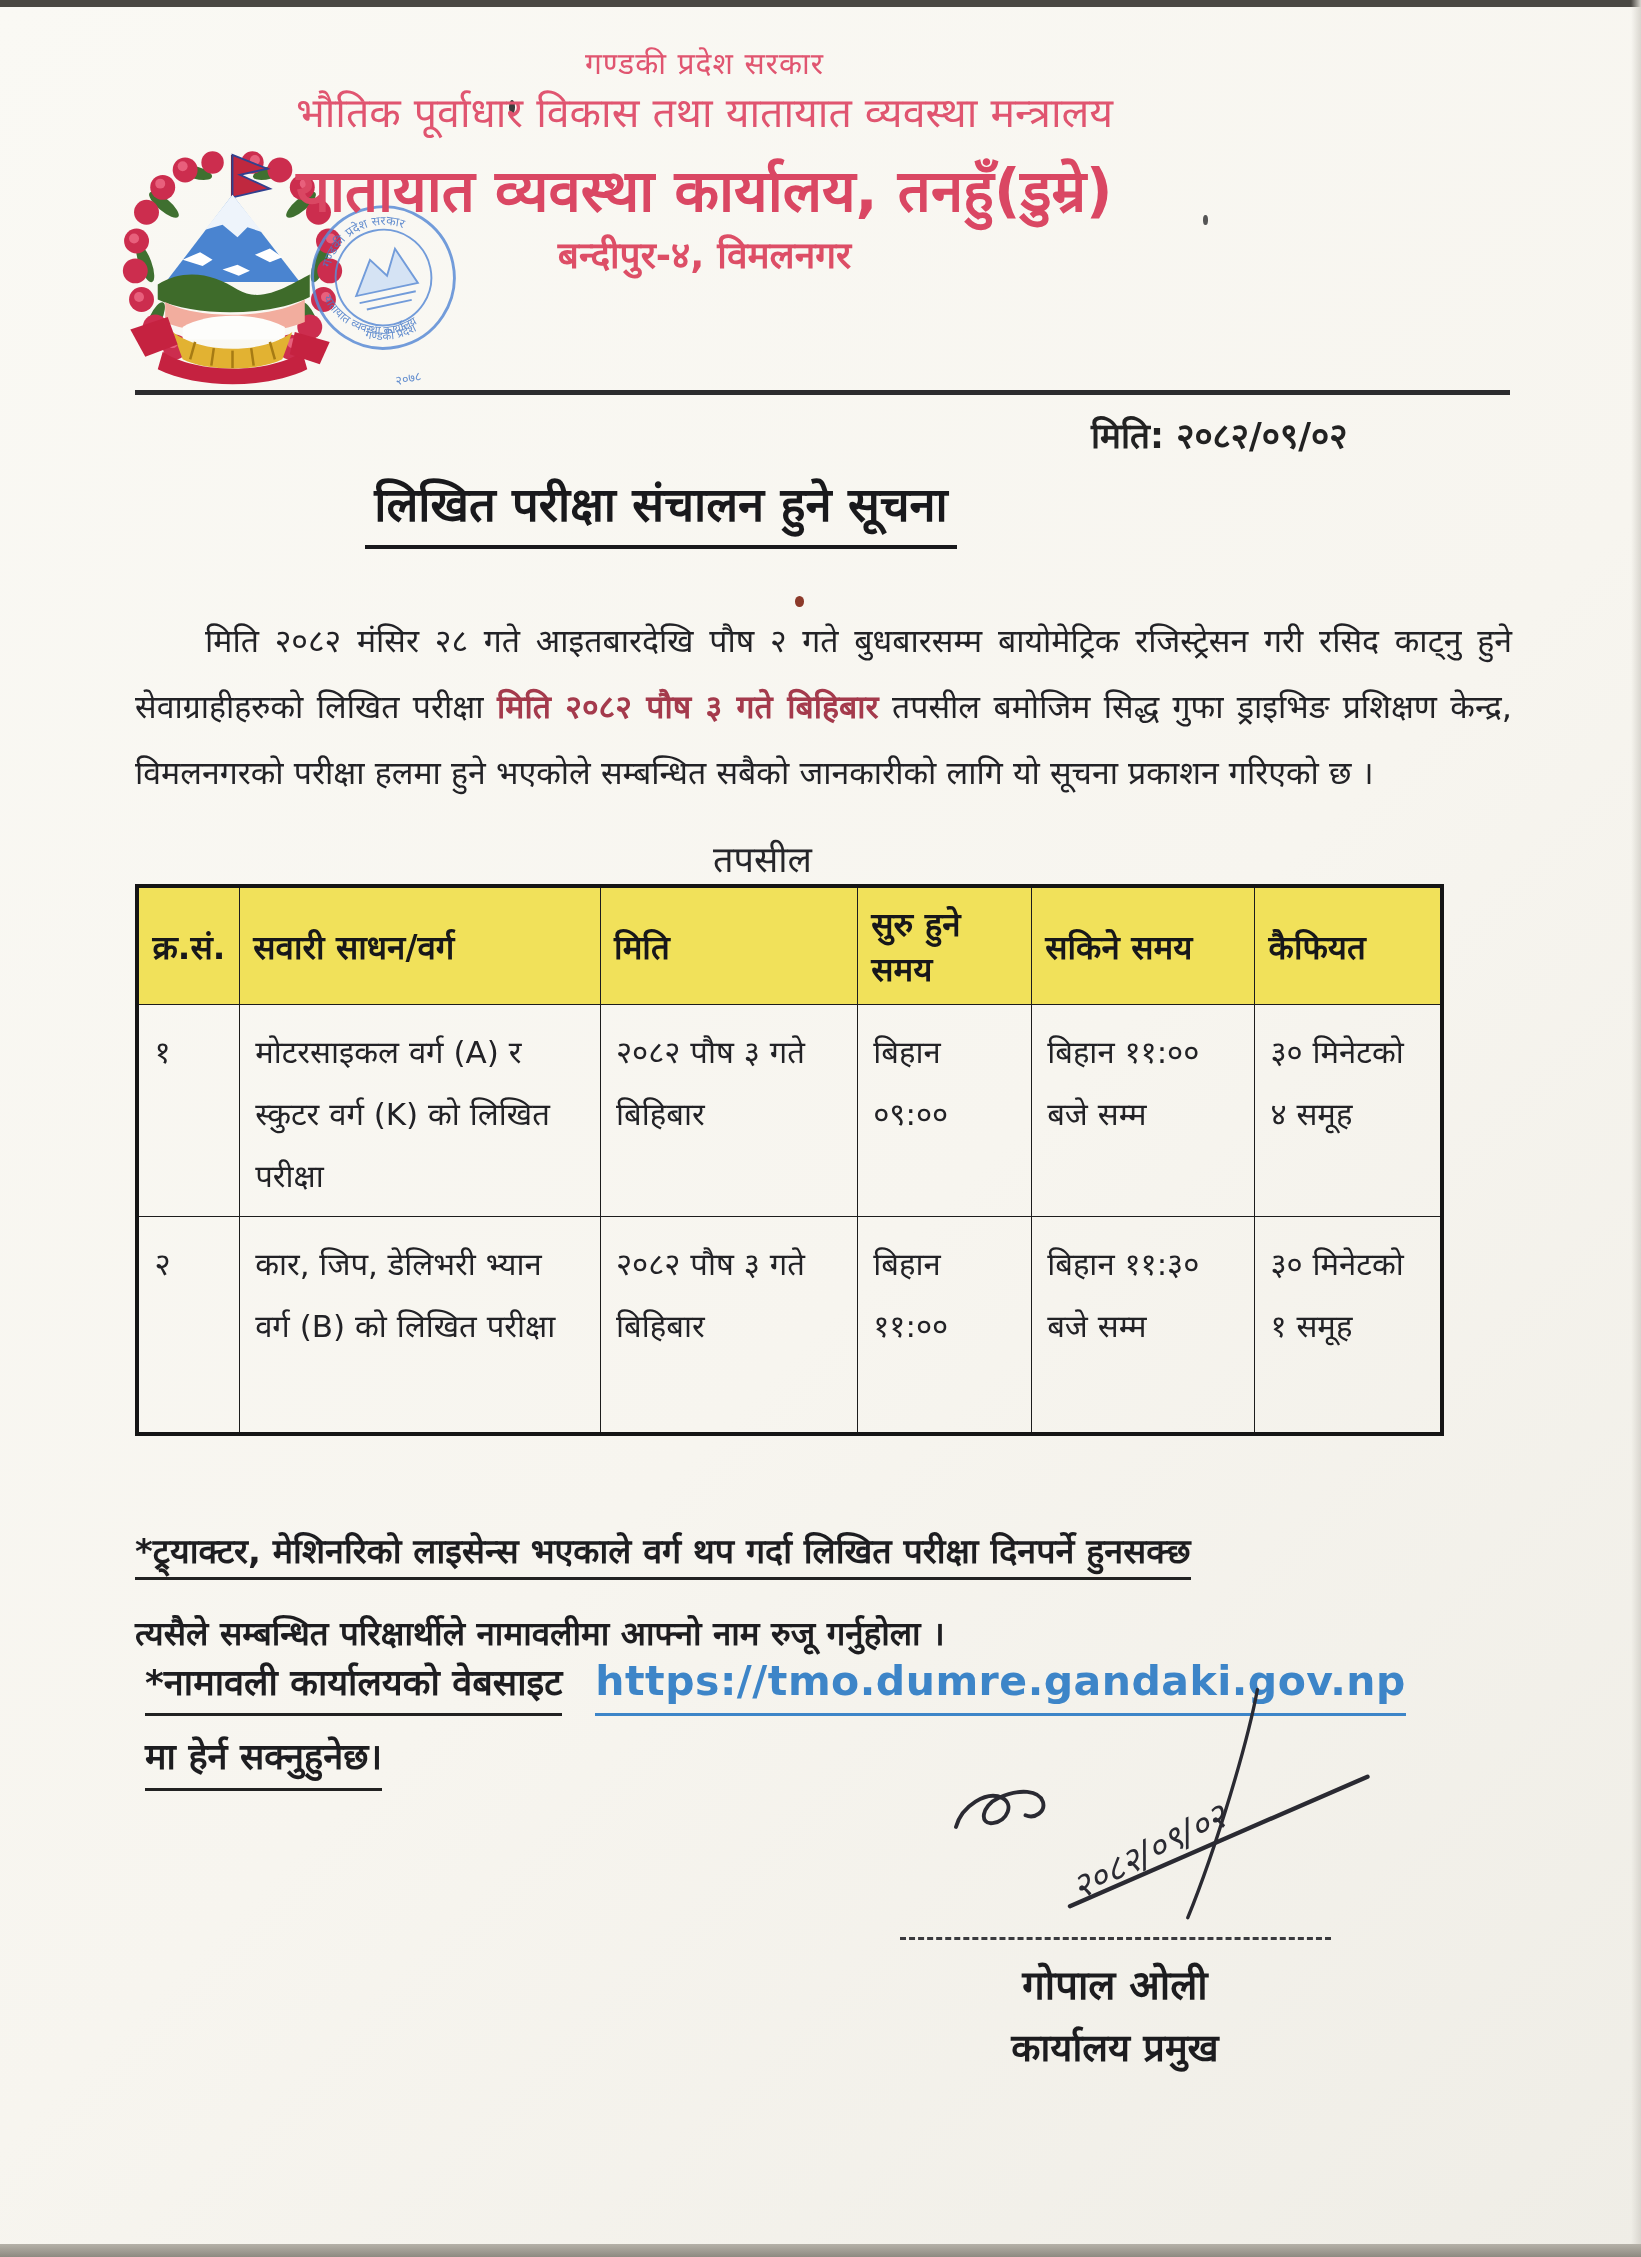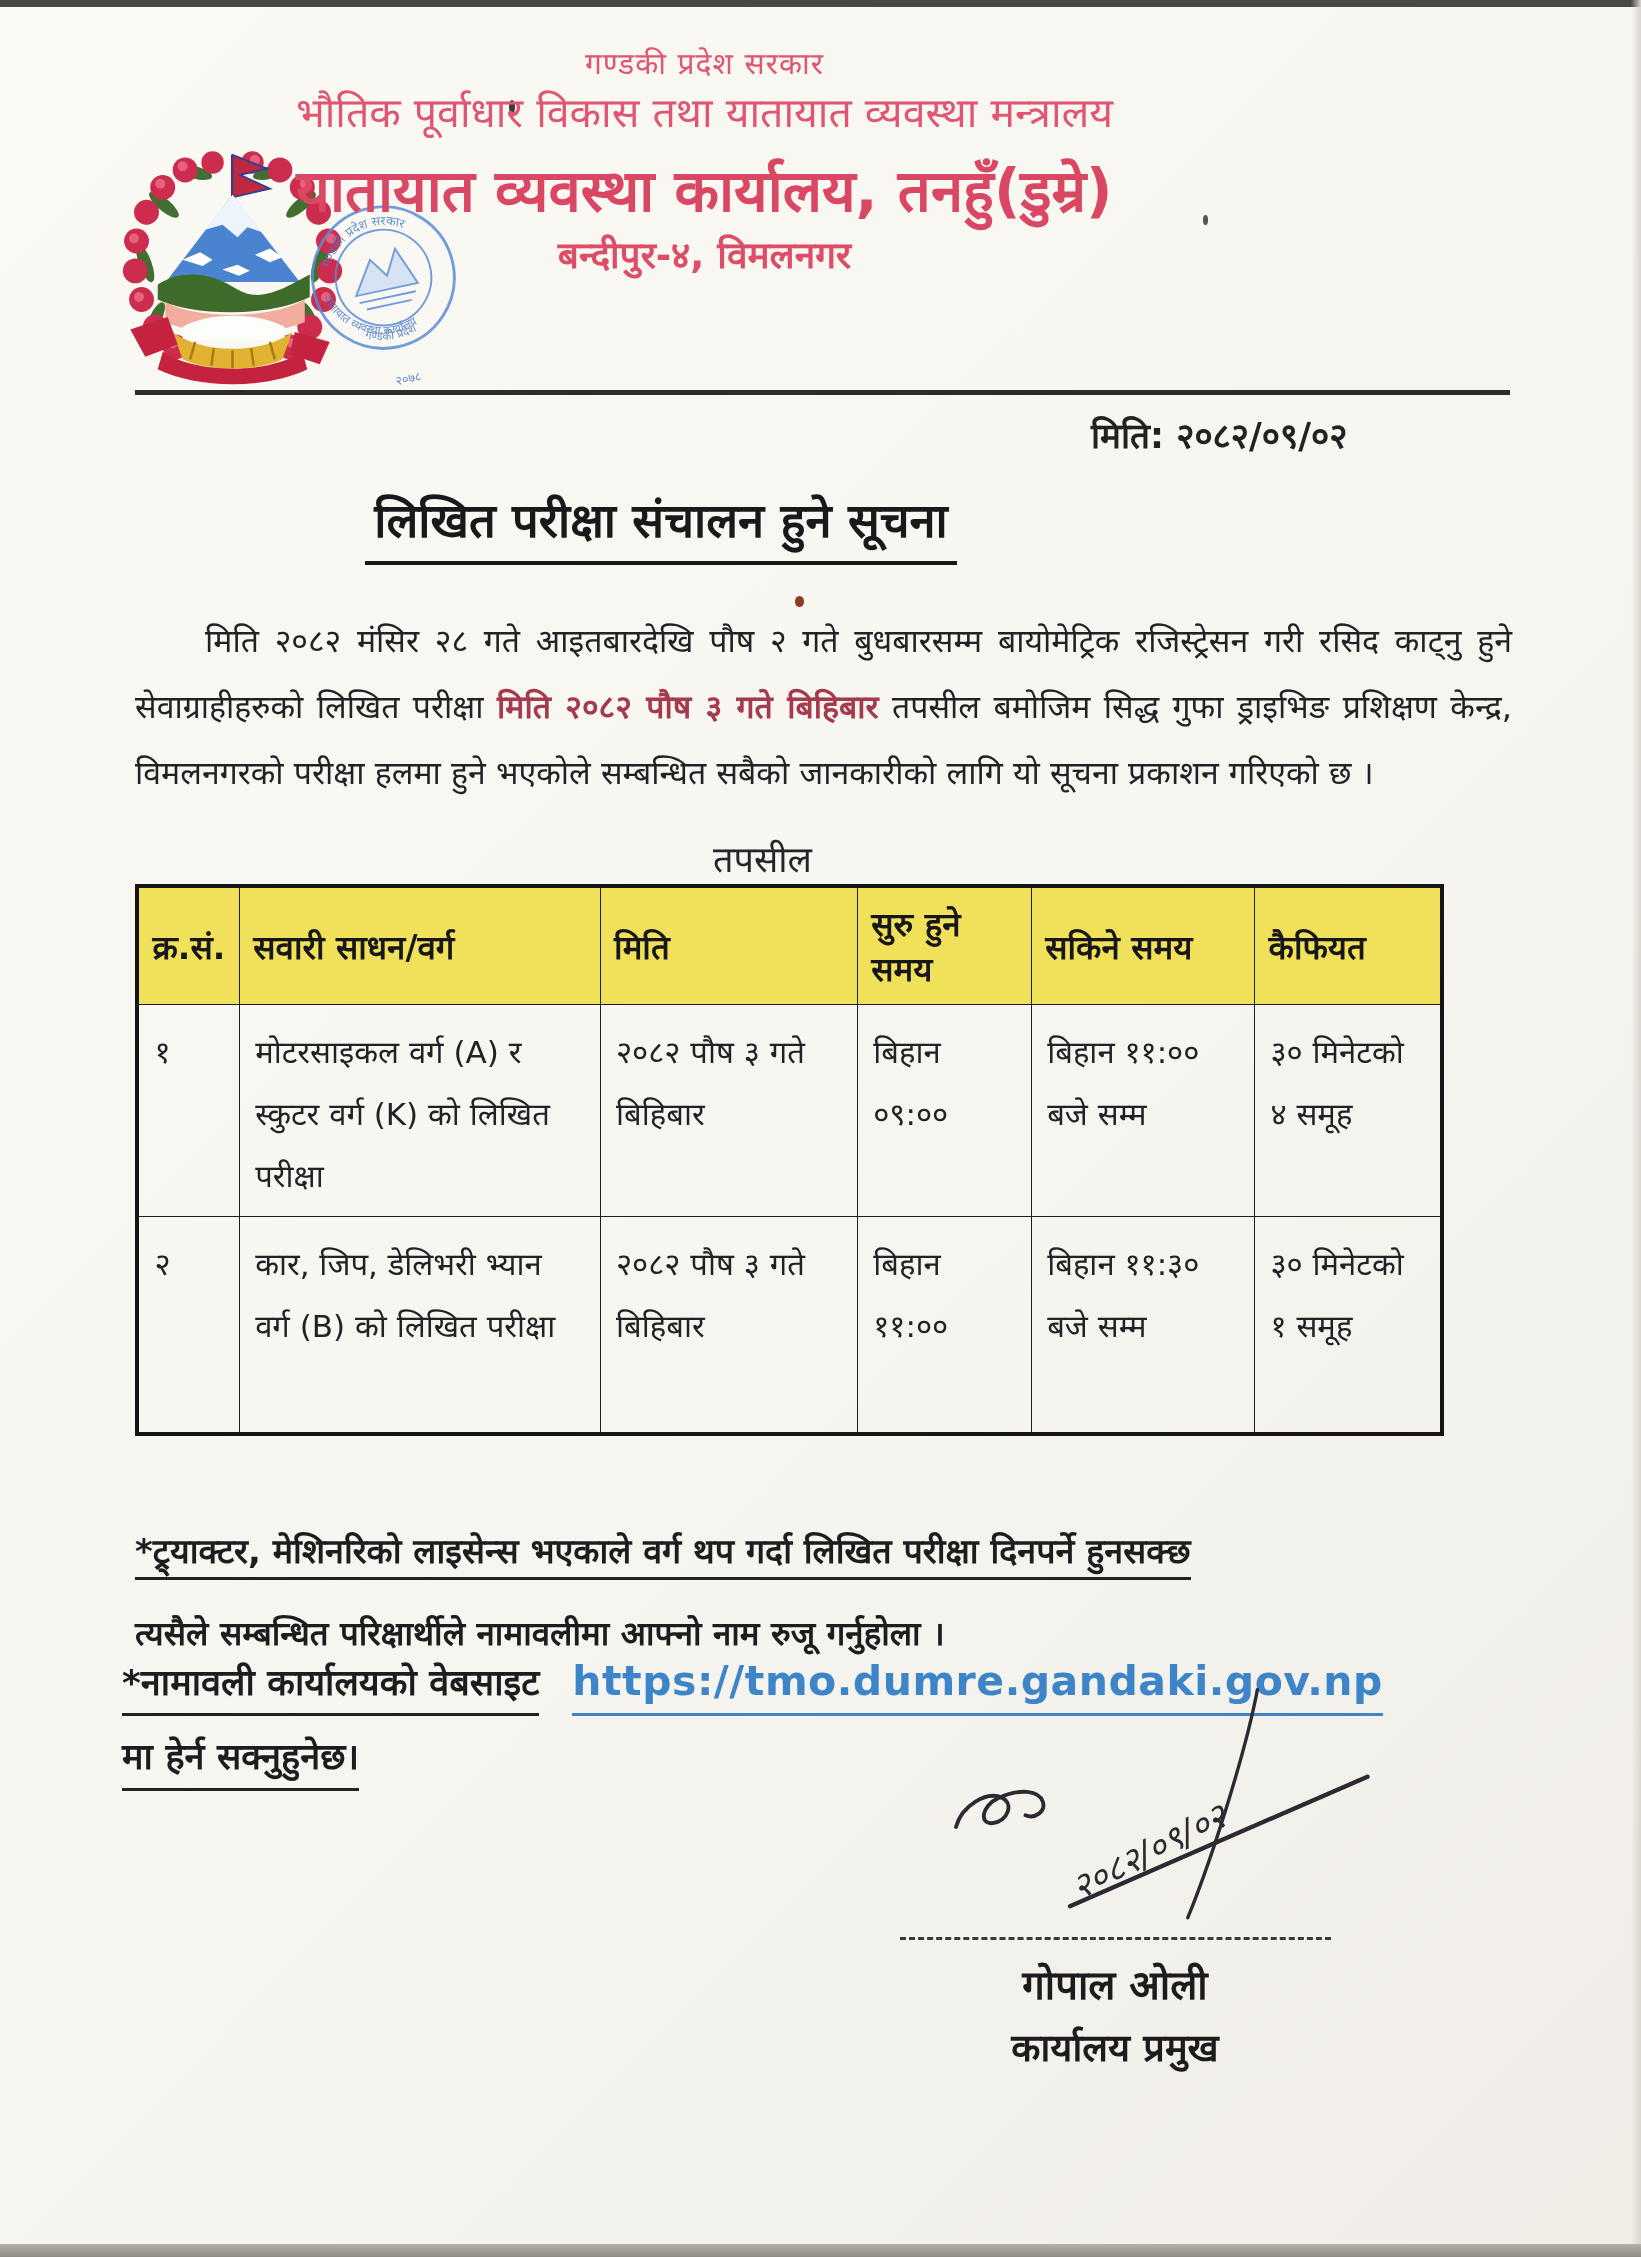"लिखित परीक्षा संचालन हुने सूचना" .title-wrap { top: 487px -> 471px }
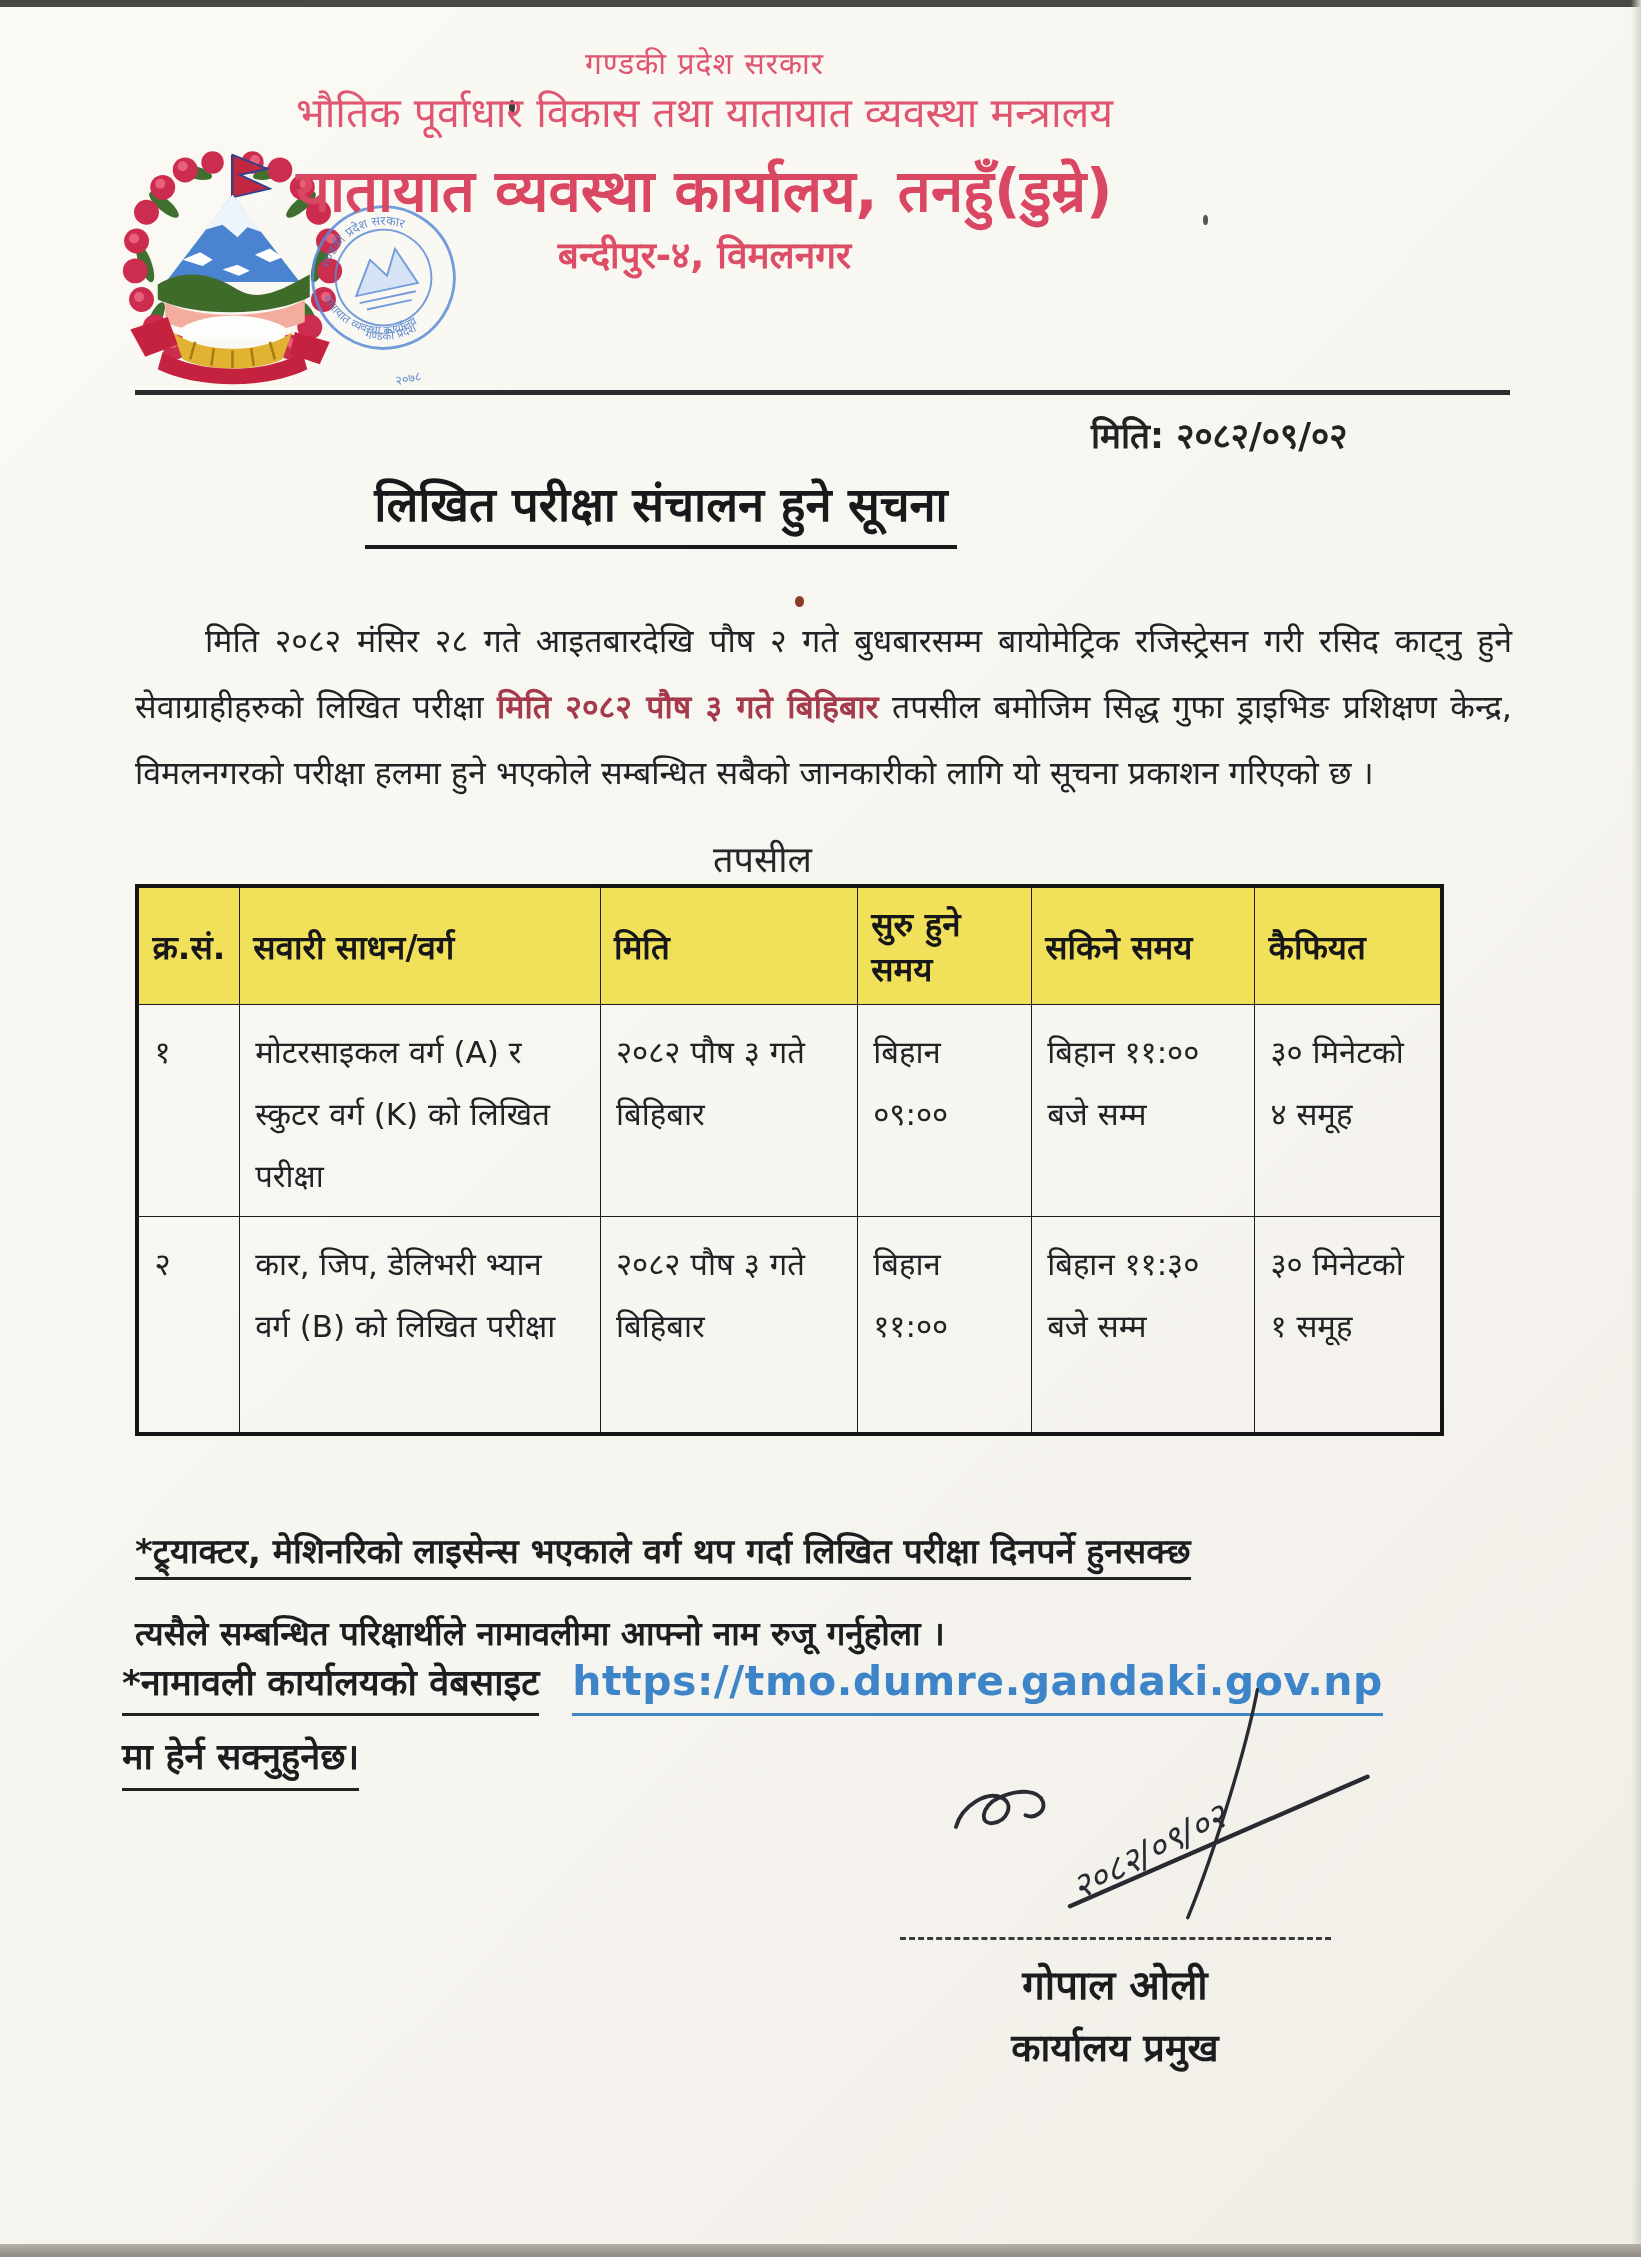"*नामावली कार्यालयको वेबसाइट" .website { left: 122px -> 145px }
